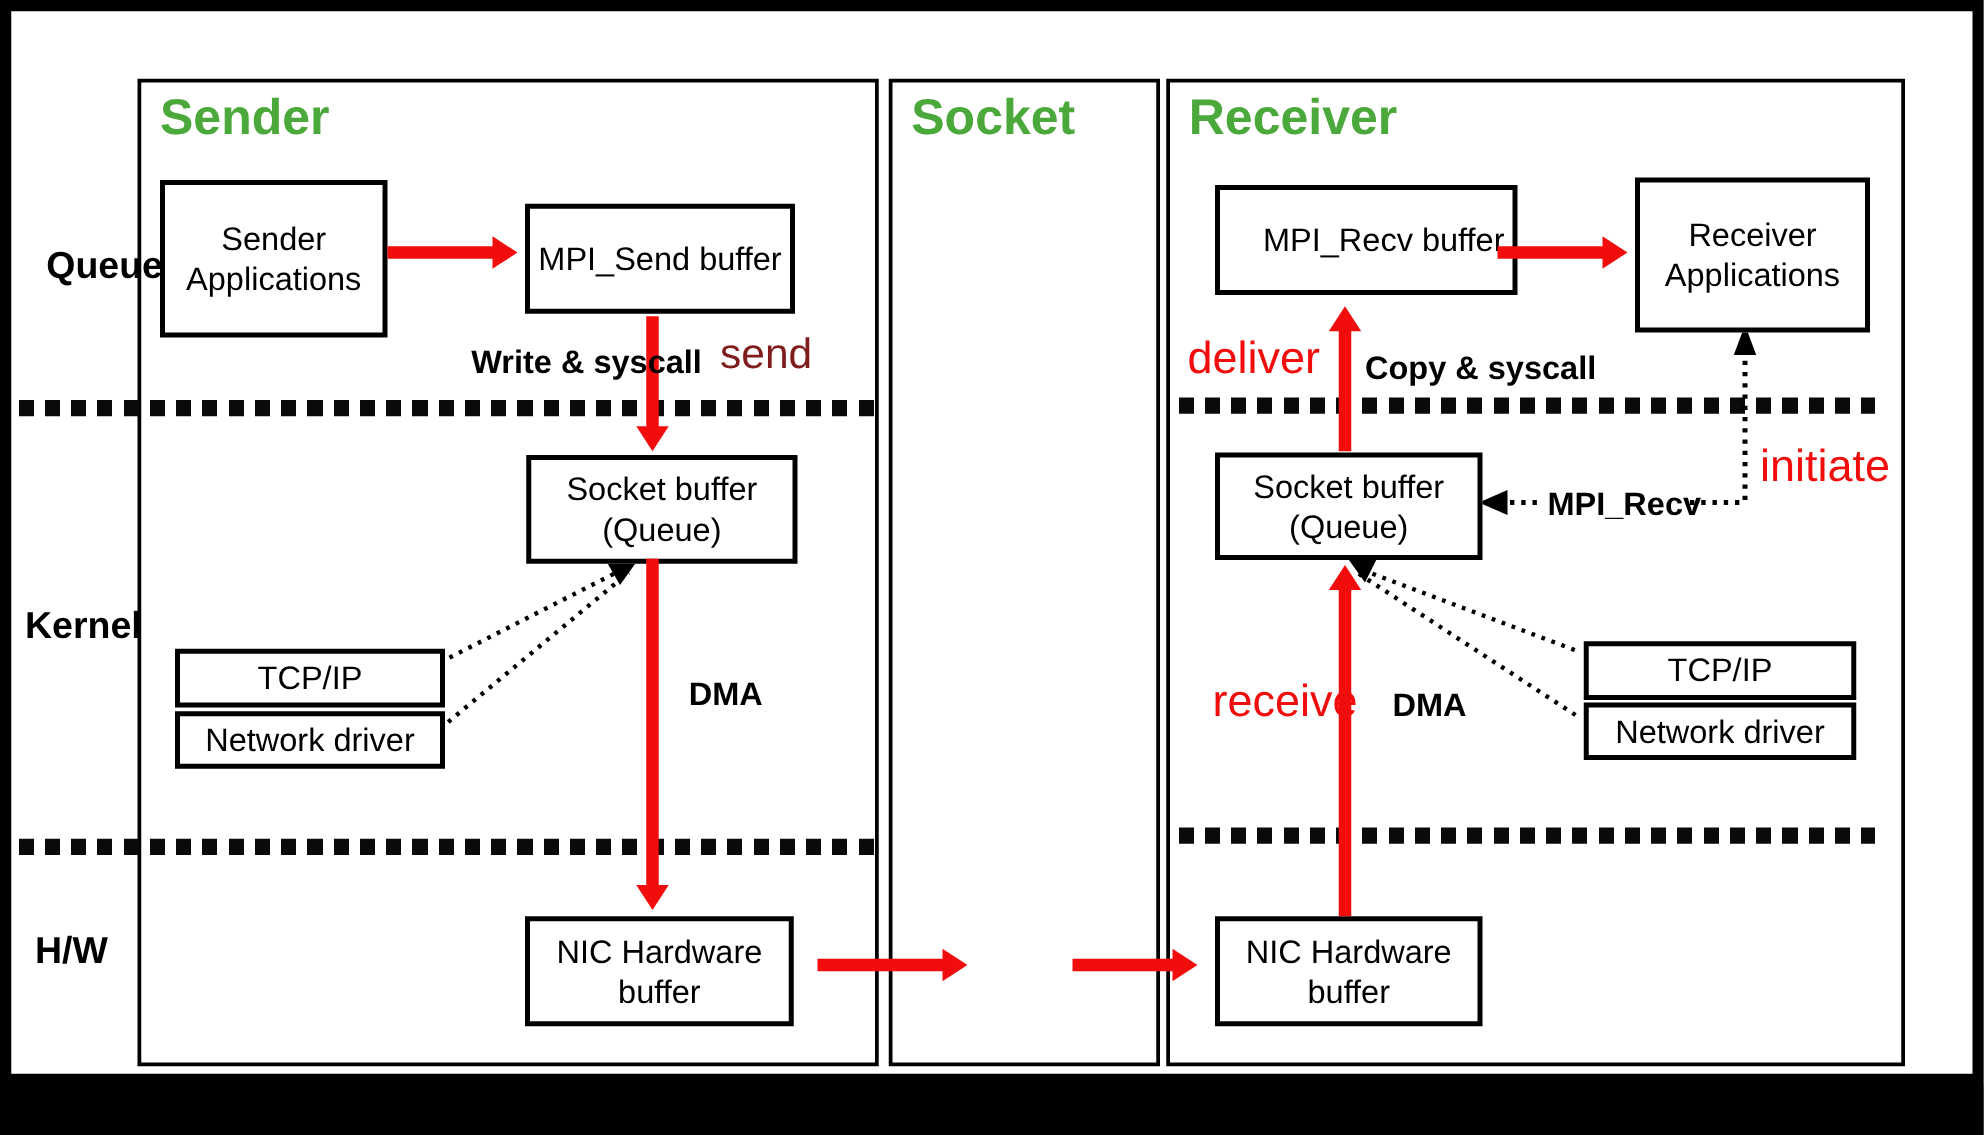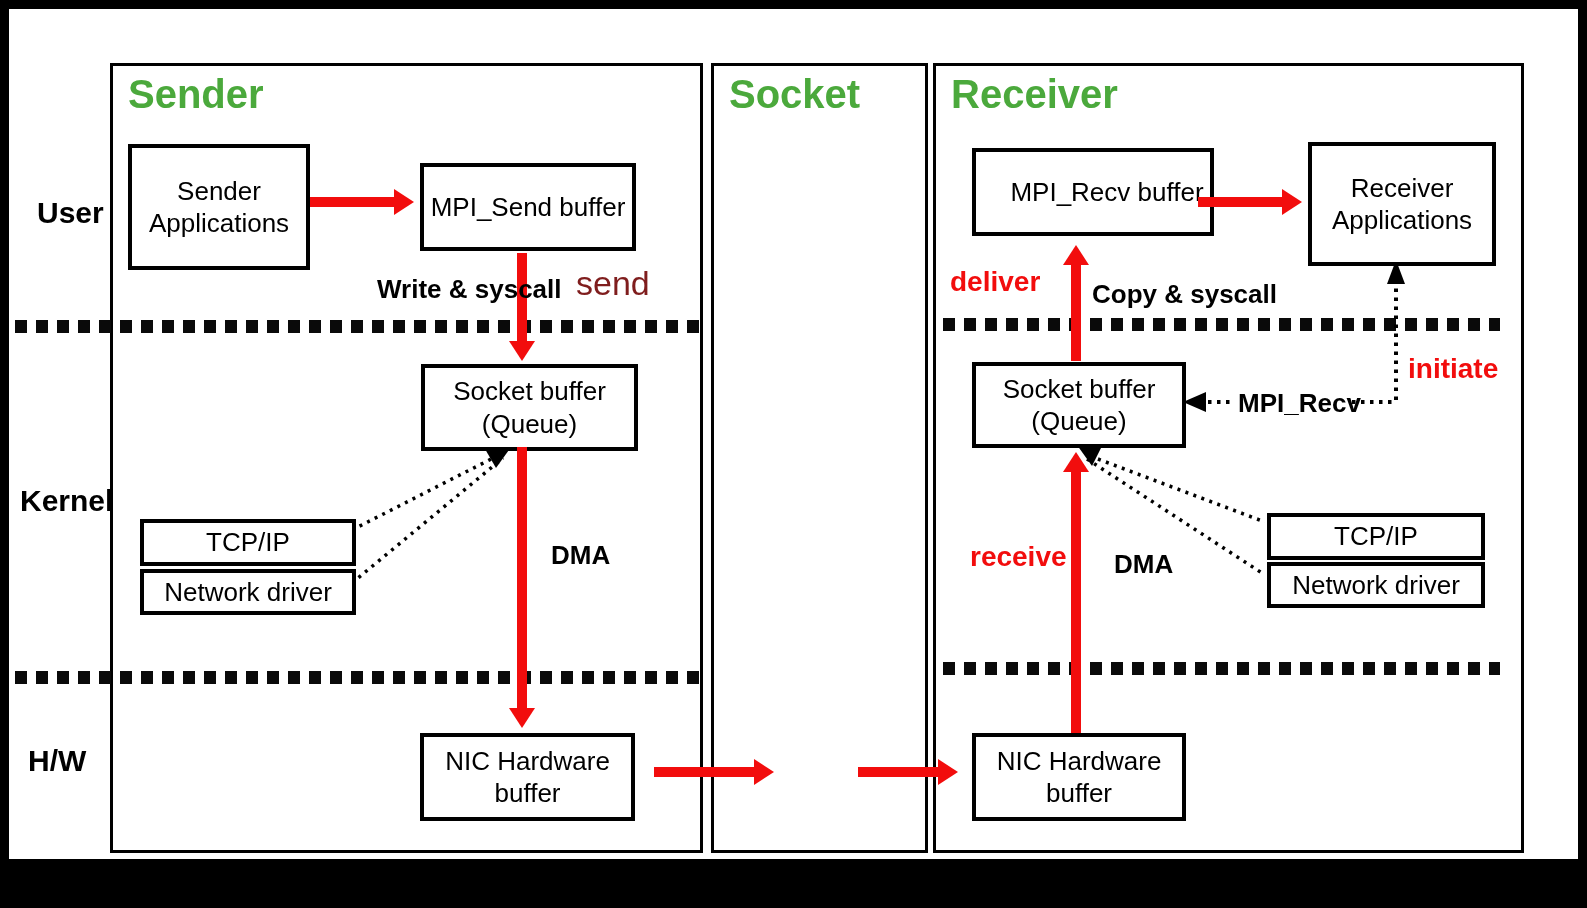"User" div.rowlabel { text: User -> Queue }
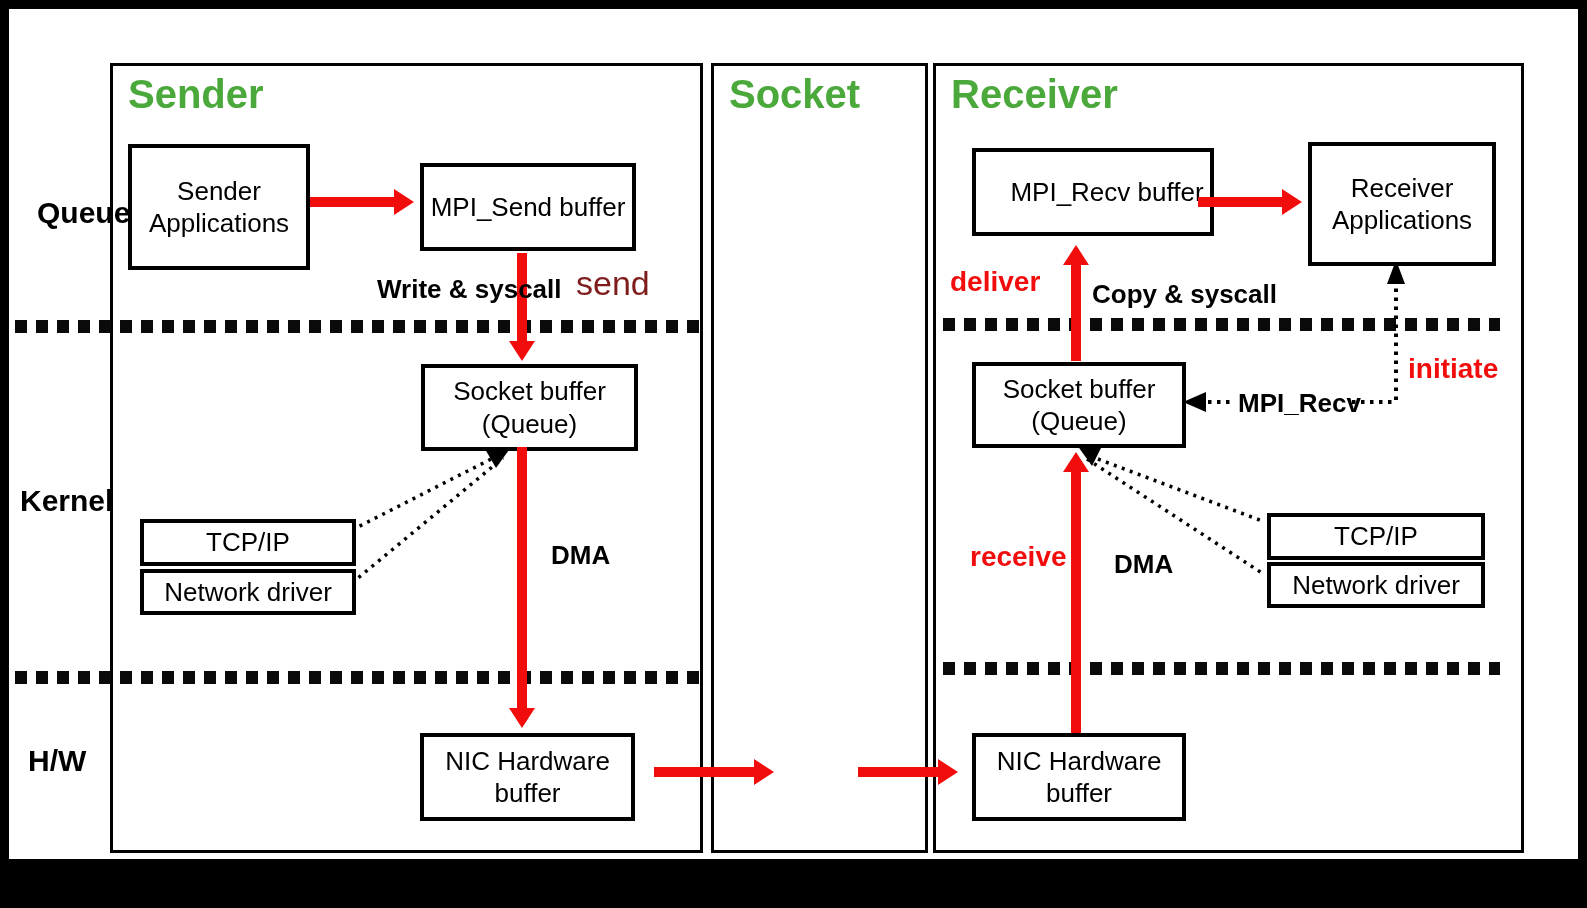"deliver" .lbl-red { font-size: 28px -> 36px; font-weight: bold -> normal }
